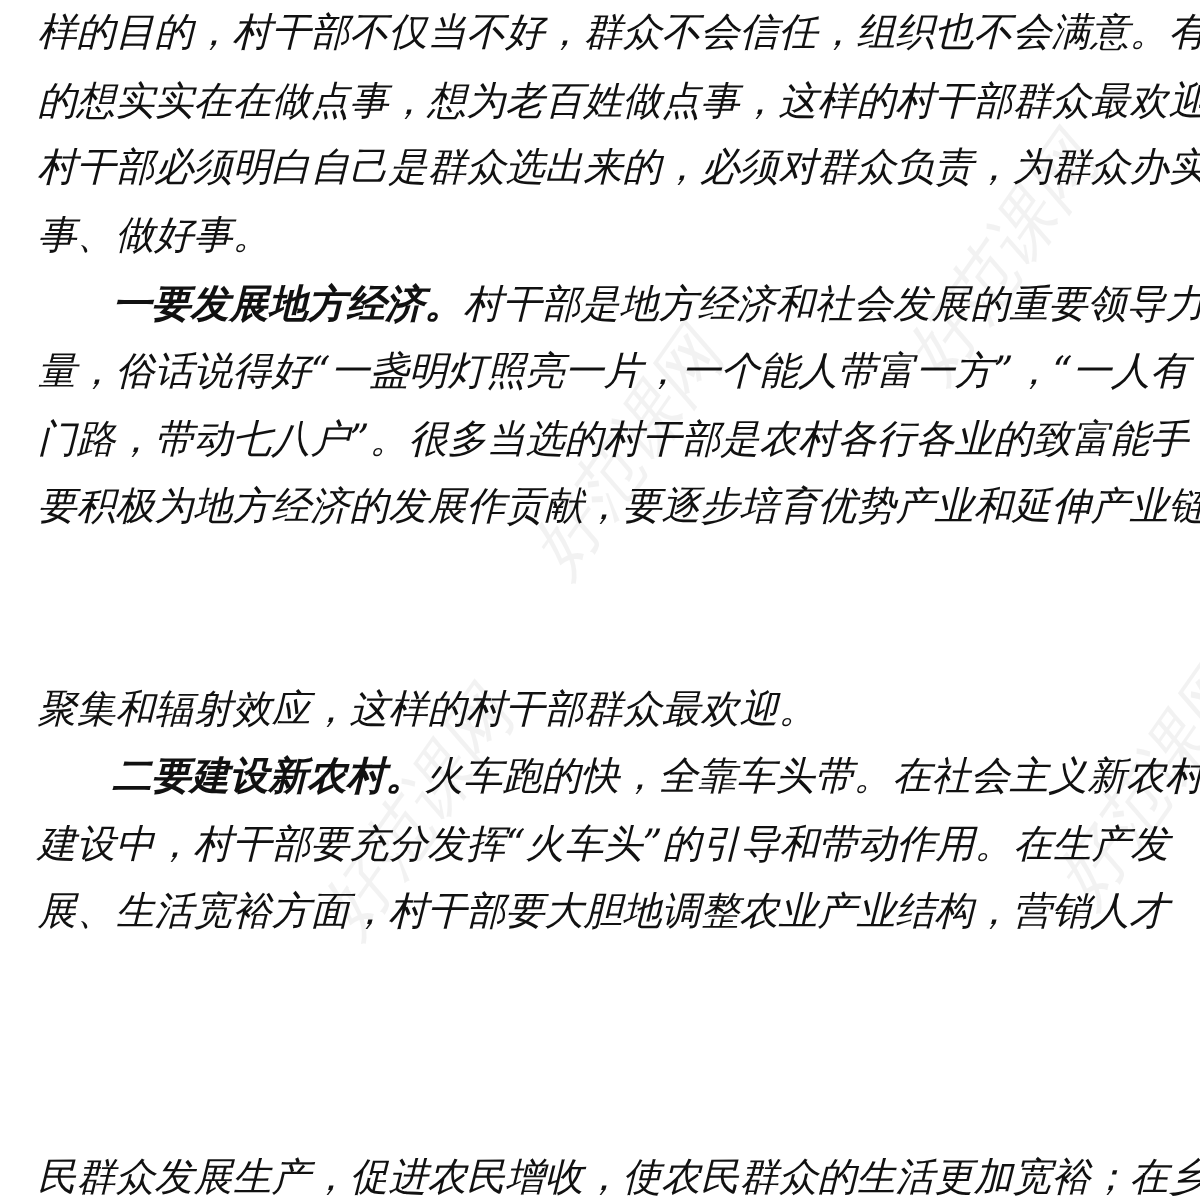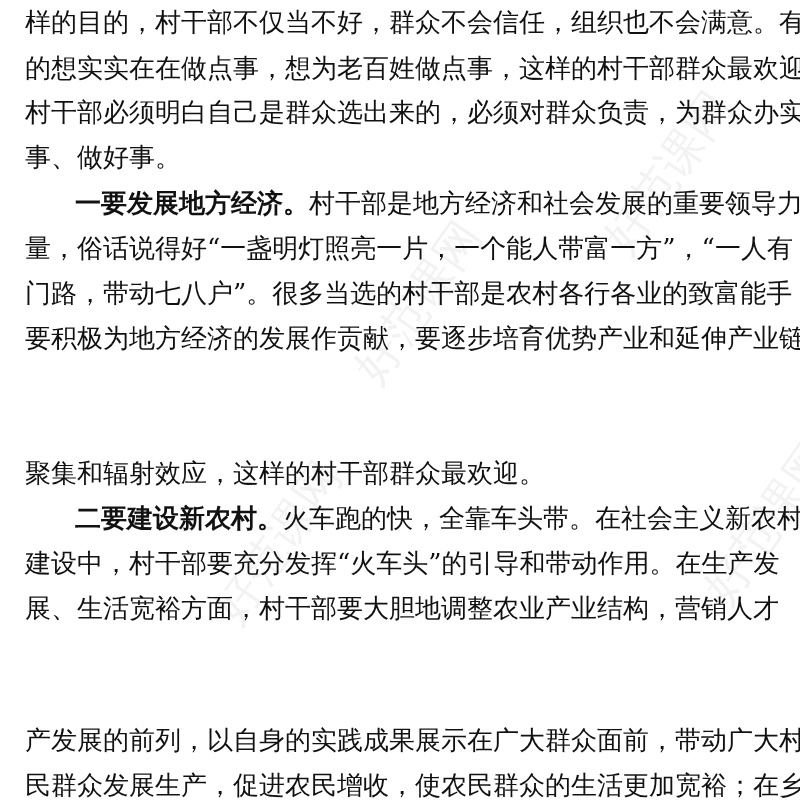"样的目的，村干部不仅当不好，群众不会信任，组织也不会满意。有" .page { font-style: none -> italic }
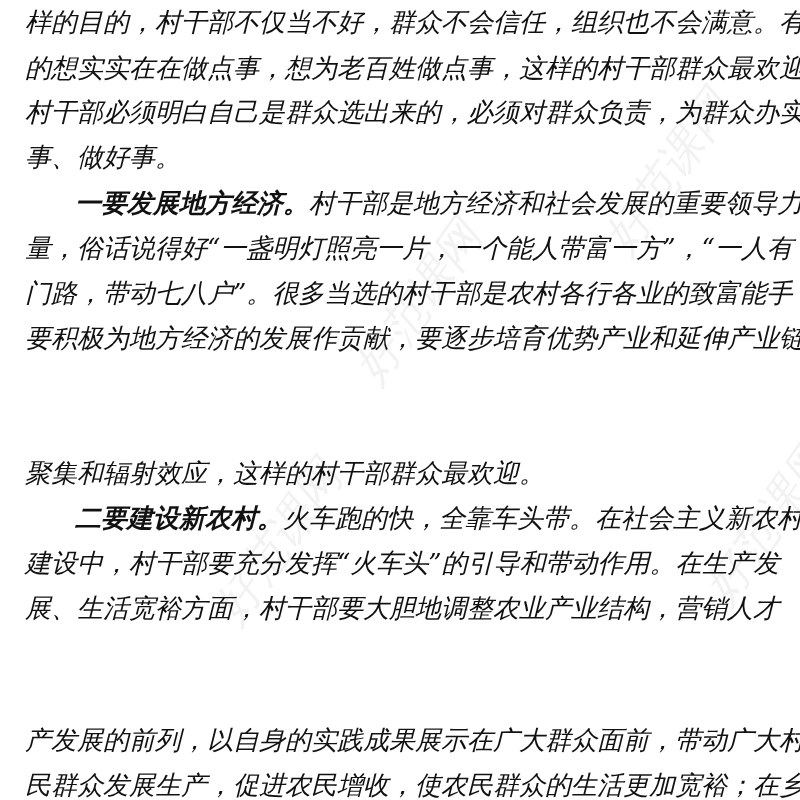"产发展的前列，以自身的实践成果展示在广大群众面前，带动广大村" div.line { html: <div>产发展的前列，以自身的实践成果展示在广大群众面前，带动广大村</div> -> none }
